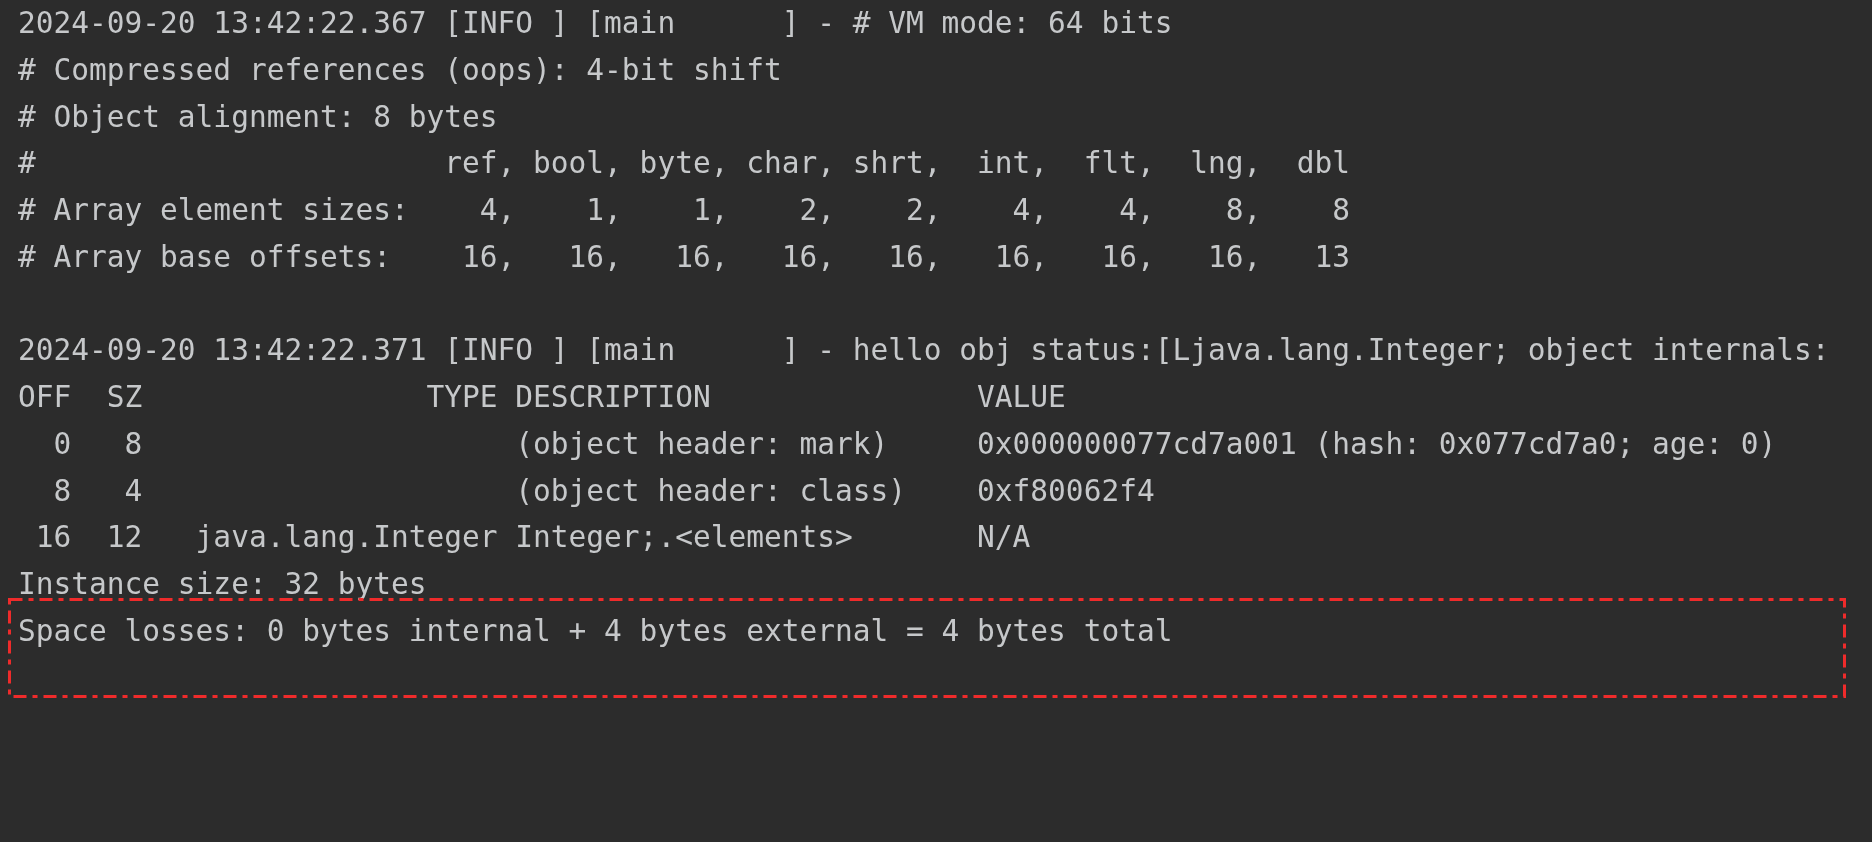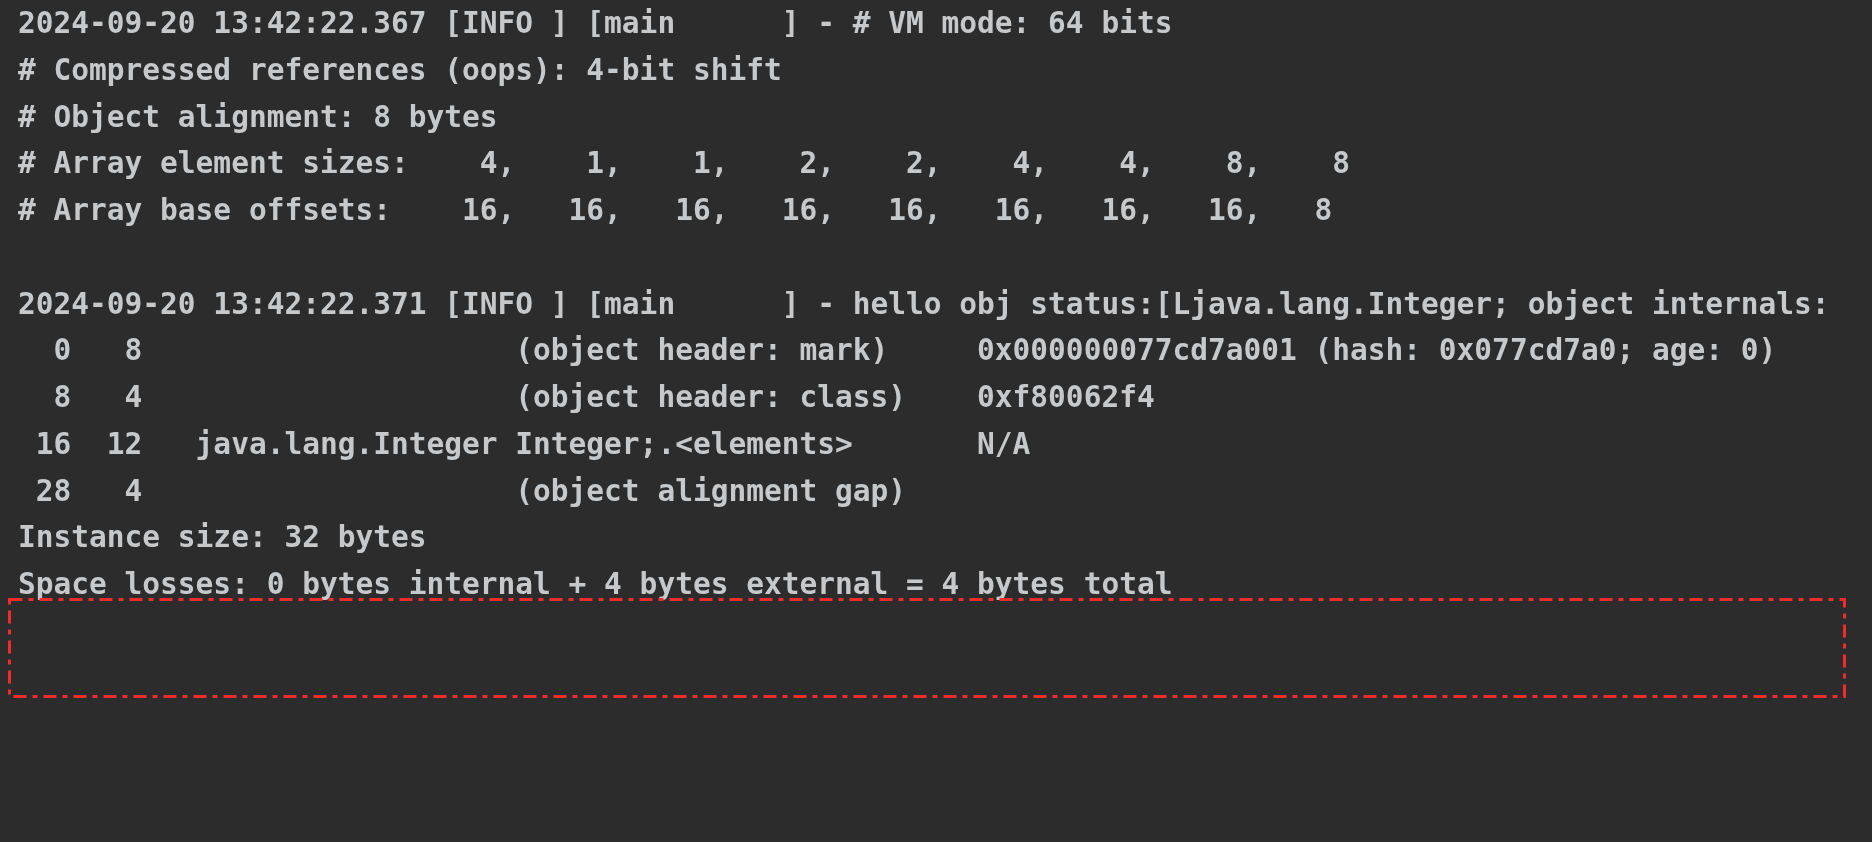"2024-09-20 13:42:22.367 [INFO ] [main" .console { font-weight: bold -> none }
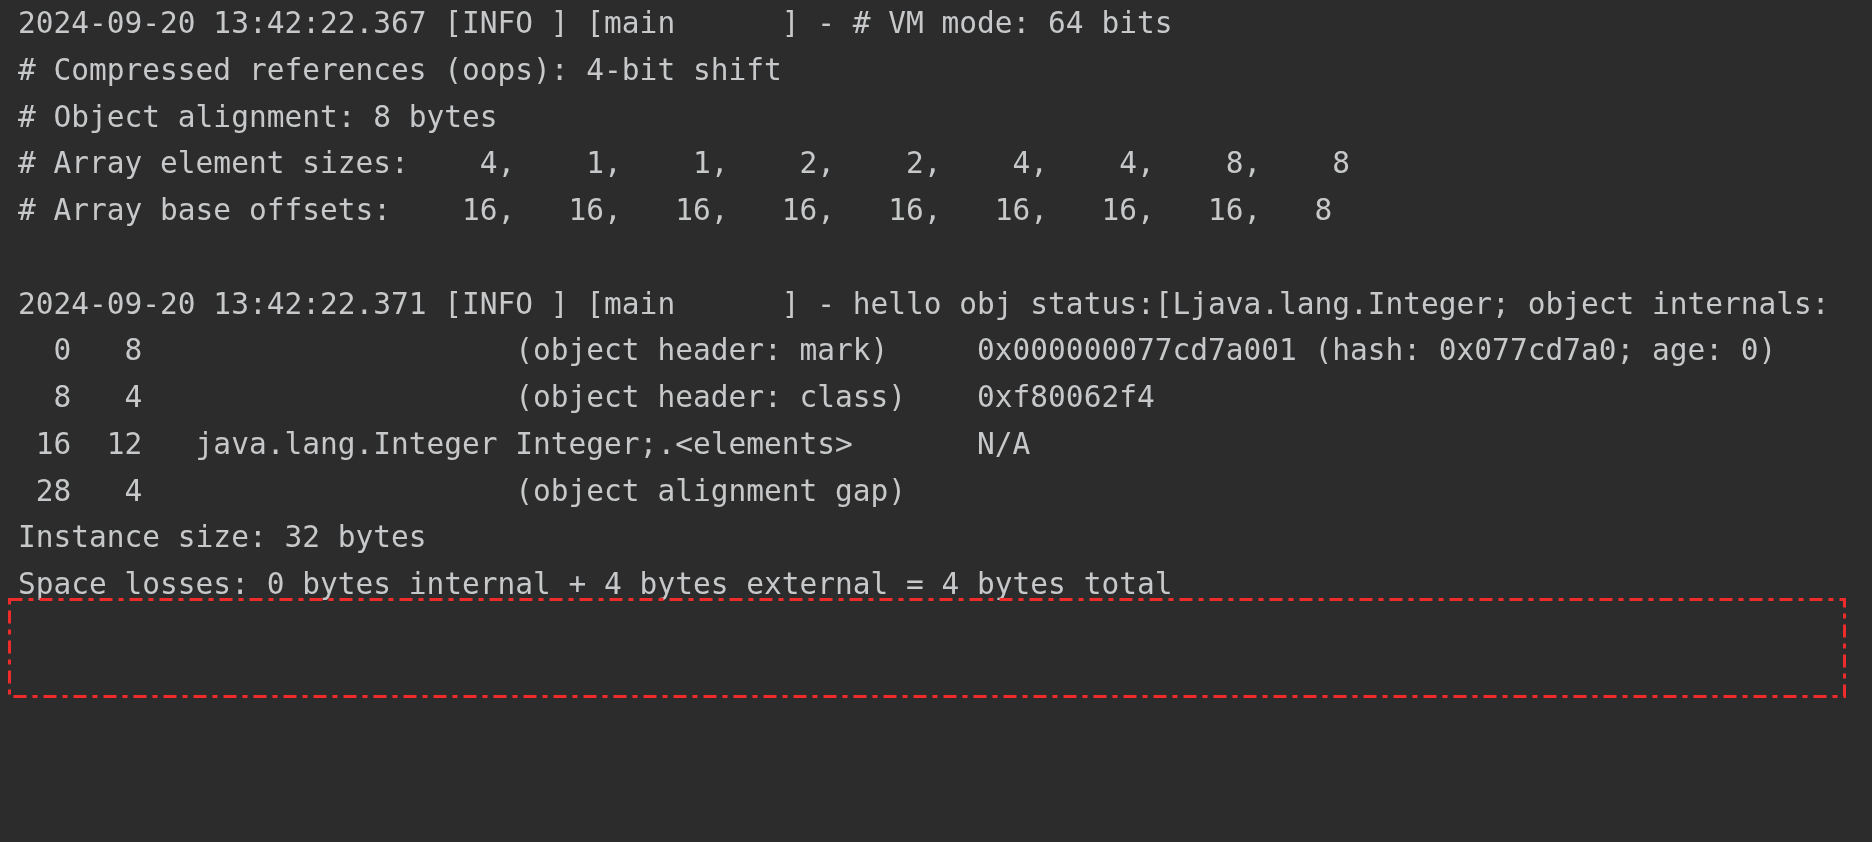"# ref, bool, byte, char," div.line { html: none -> <div># ref, bool, byte, char, shrt, int, flt, lng, dbl</div> }
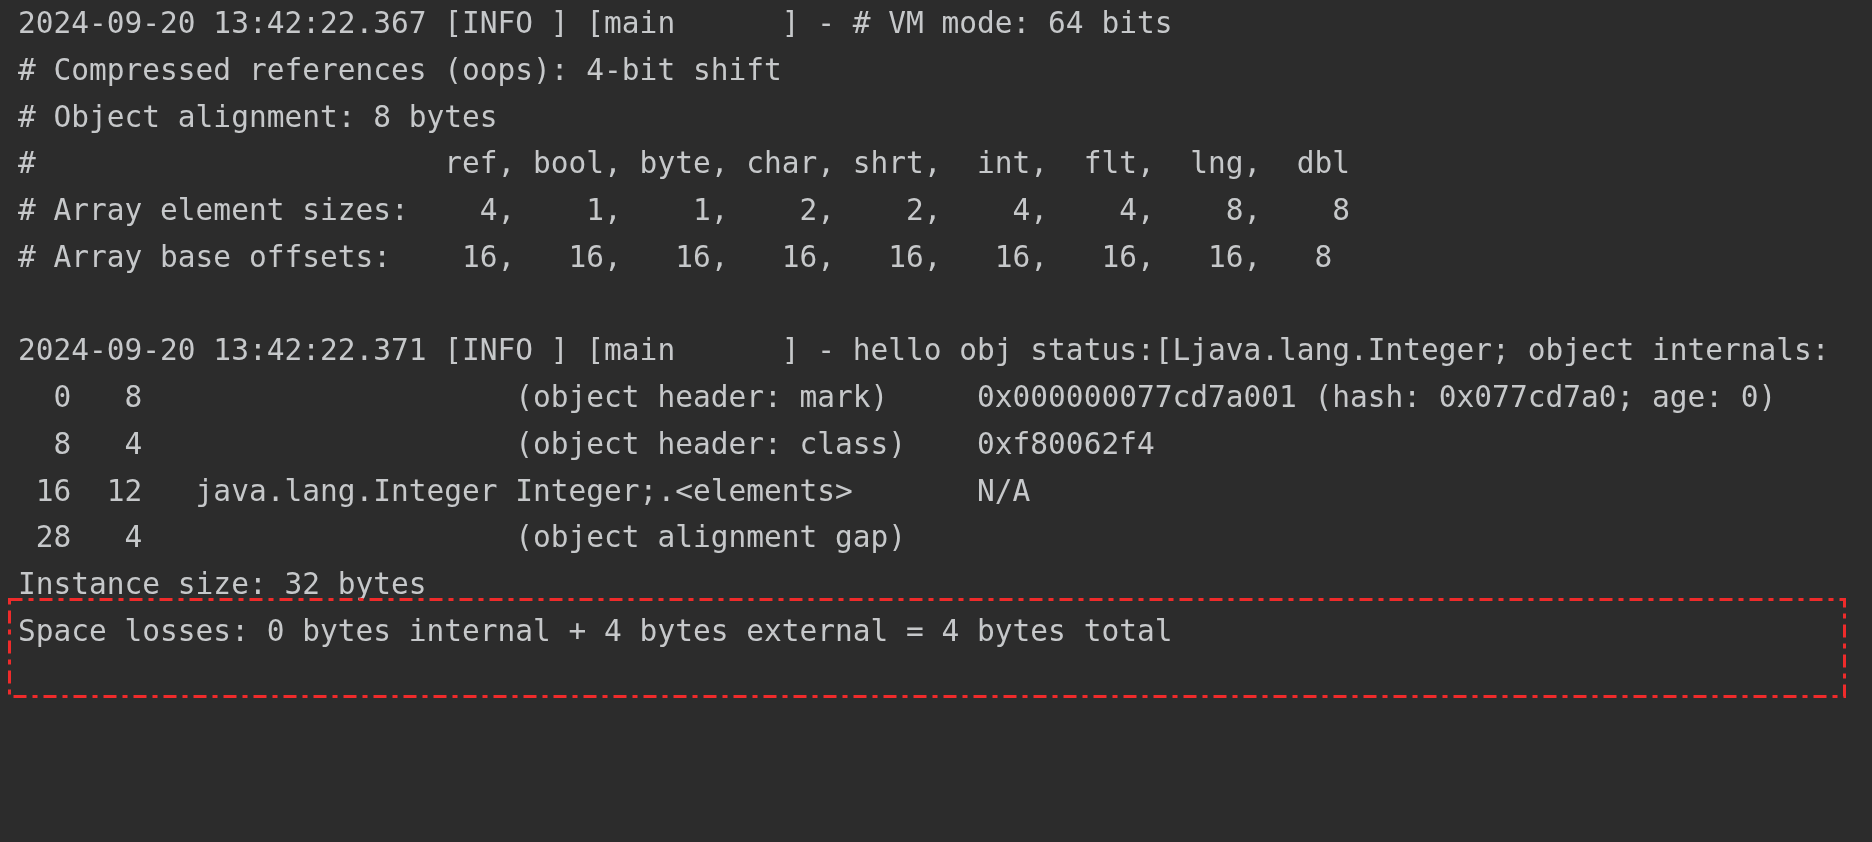"# Array base offsets: 16," div.line { text: 8 -> 13 }
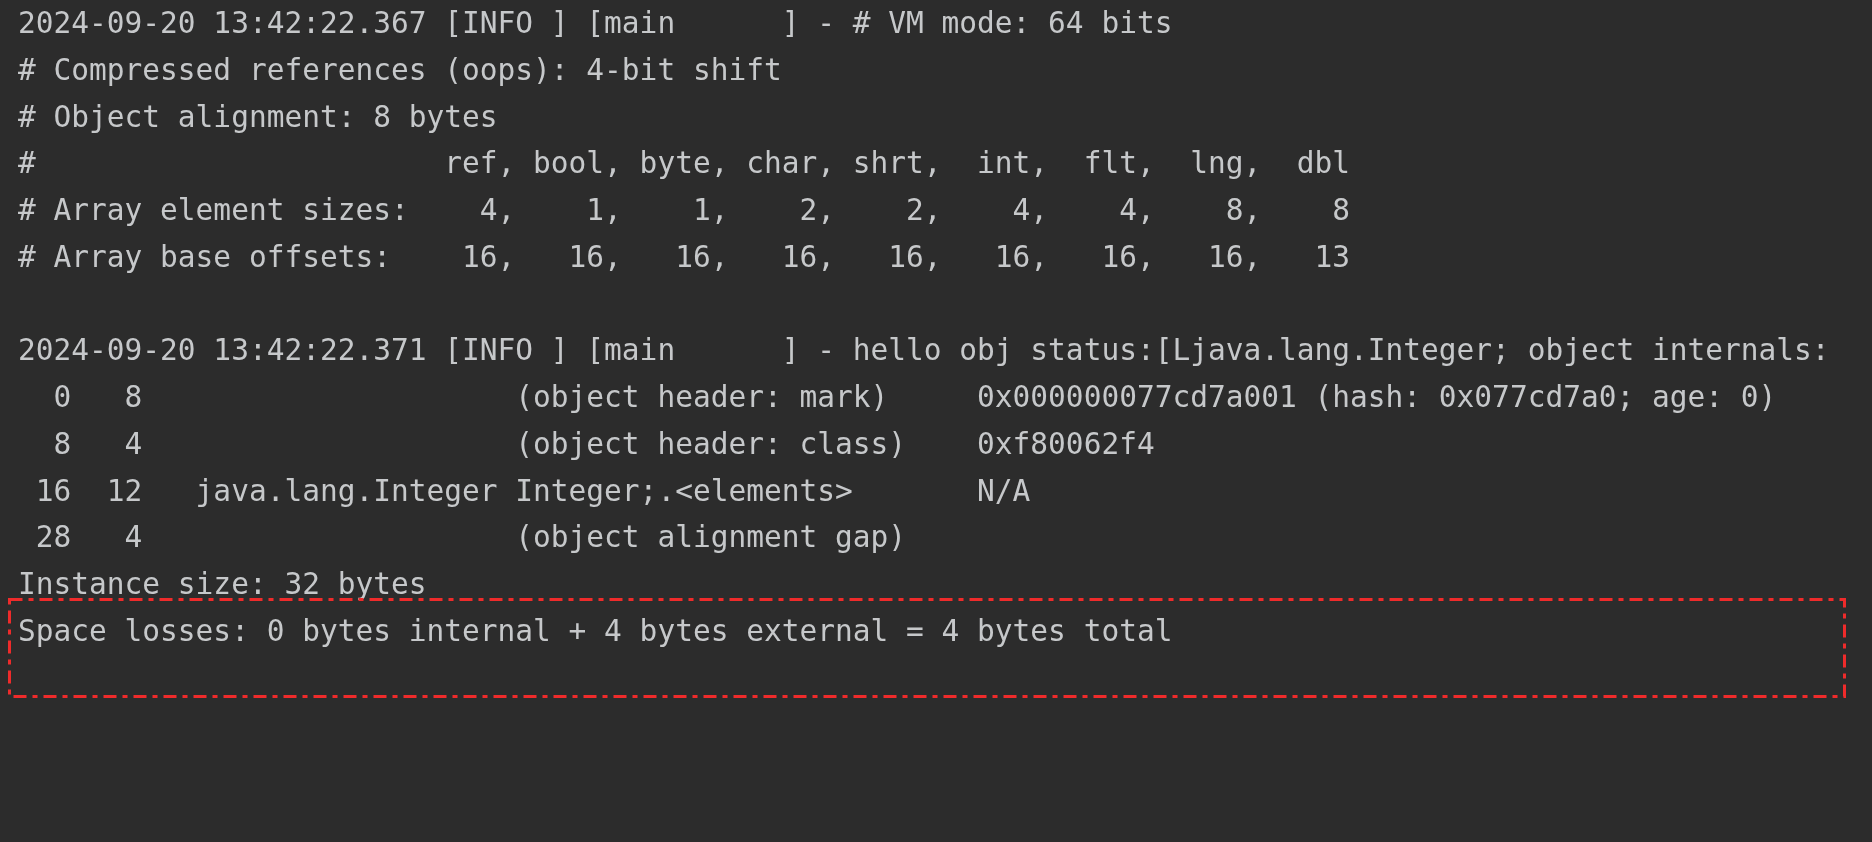"OFF SZ TYPE DESCRIPTION VALUE" div.line { html: none -> <div>OFF SZ TYPE DESCRIPTION VALUE</div> }
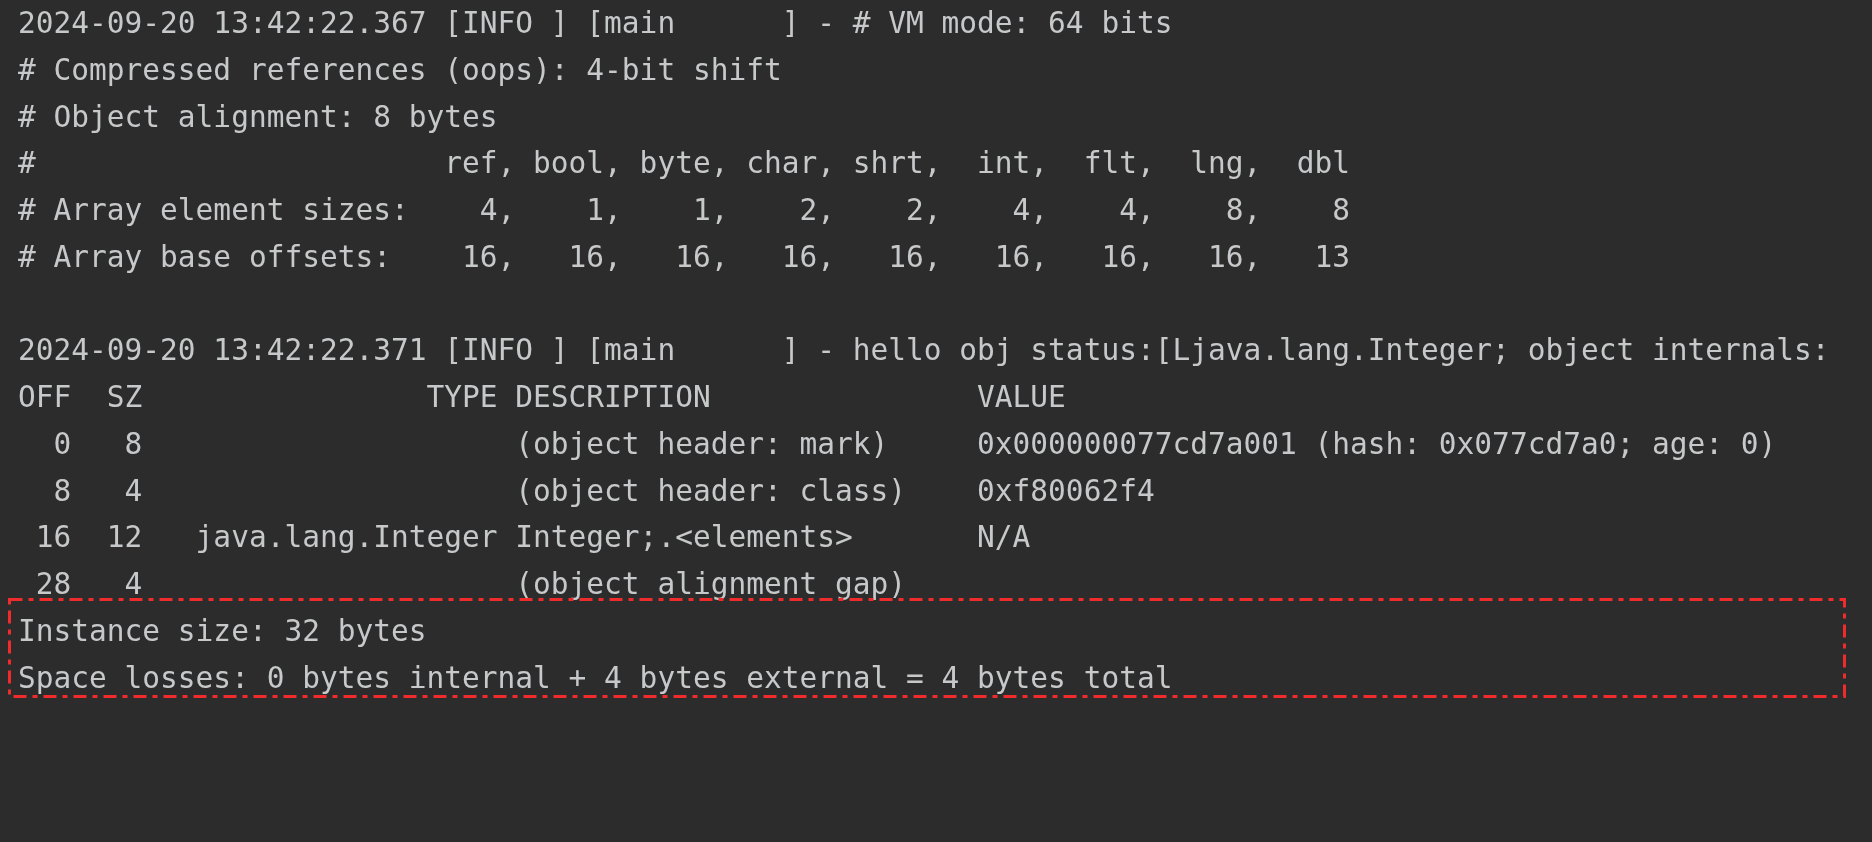"28 4 (object alignment gap)" div.line { html: <div> 28 4 (object alignment gap)</div> -> none }
